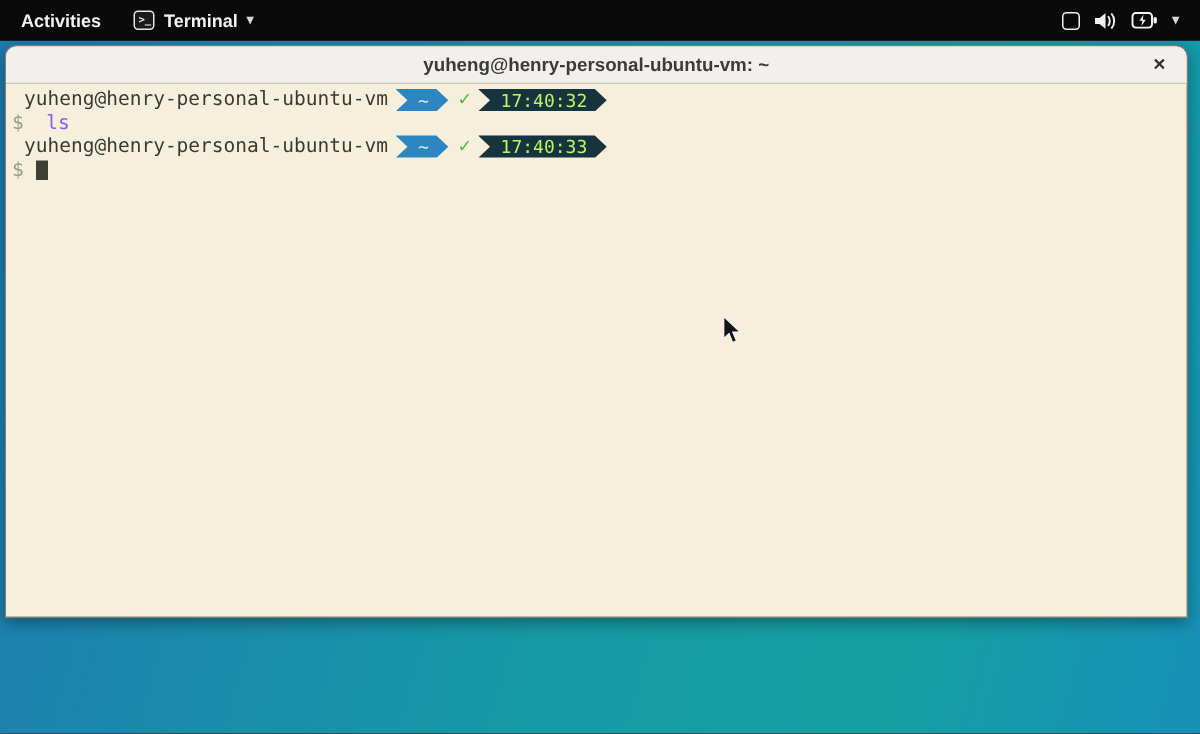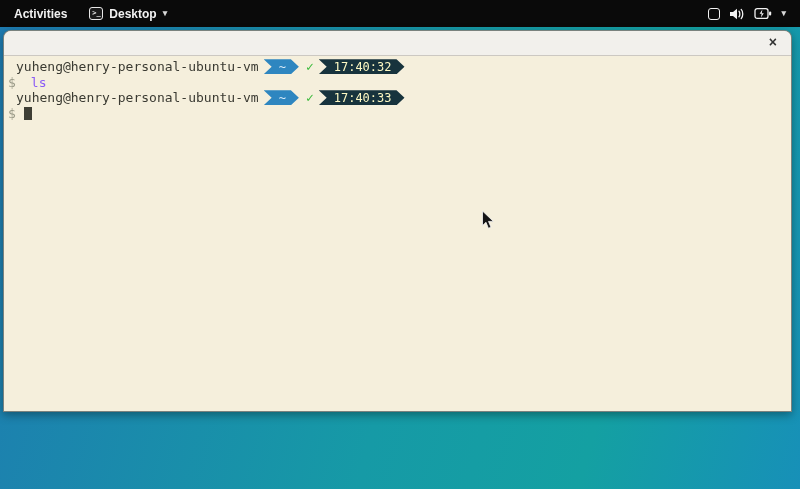"Desktop" span { text: Desktop -> Terminal }
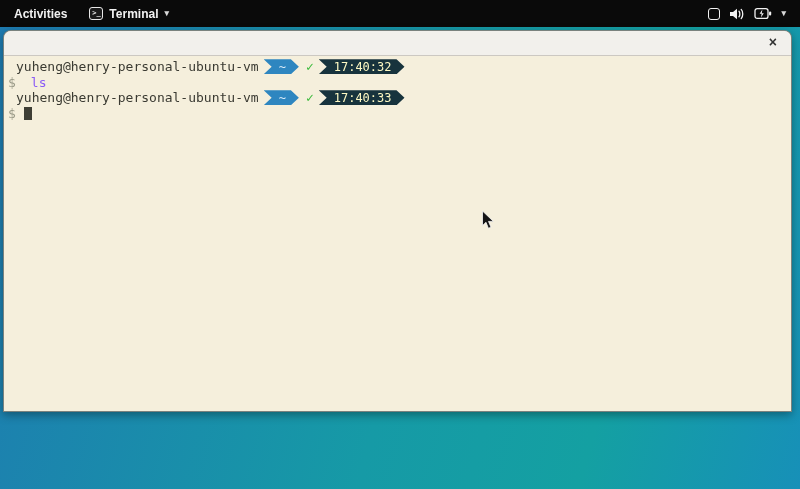"yuheng@henry-personal-ubuntu-vm: ~" span.title { html: none -> <span>yuheng@henry-personal-ubuntu-vm: ~</span> }
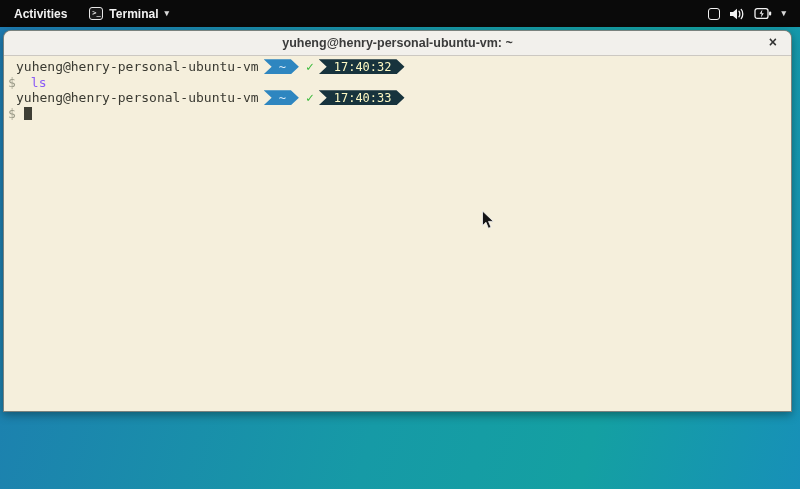"17:40:32" .seg-dark { color: #fef9c3 -> #bef264 }
